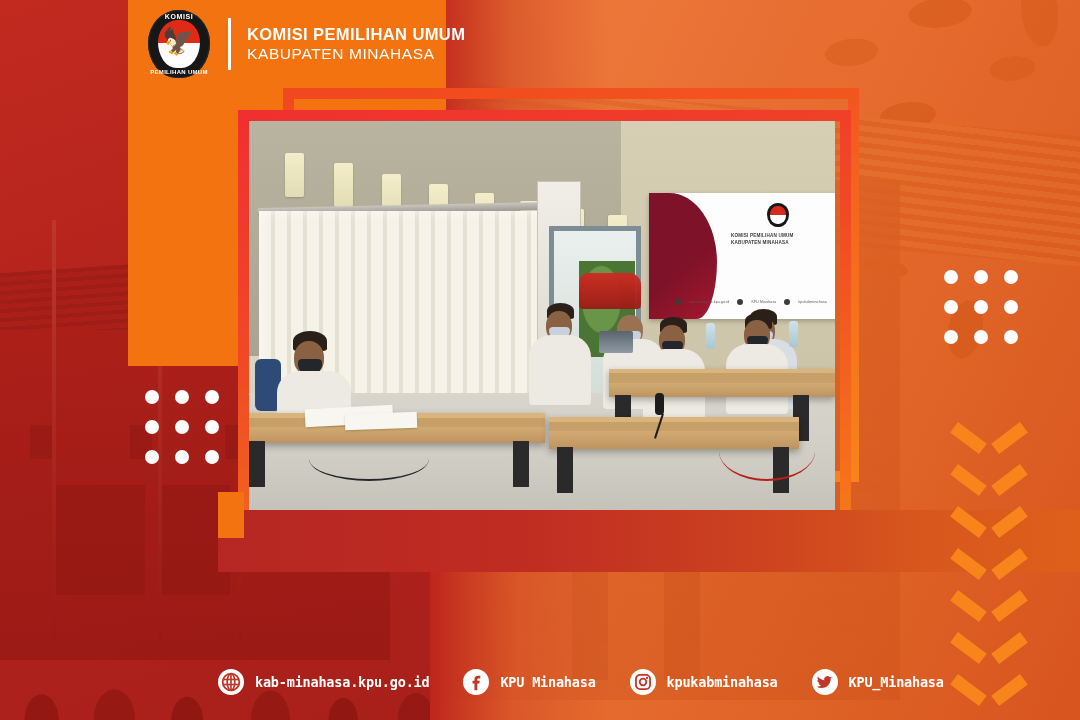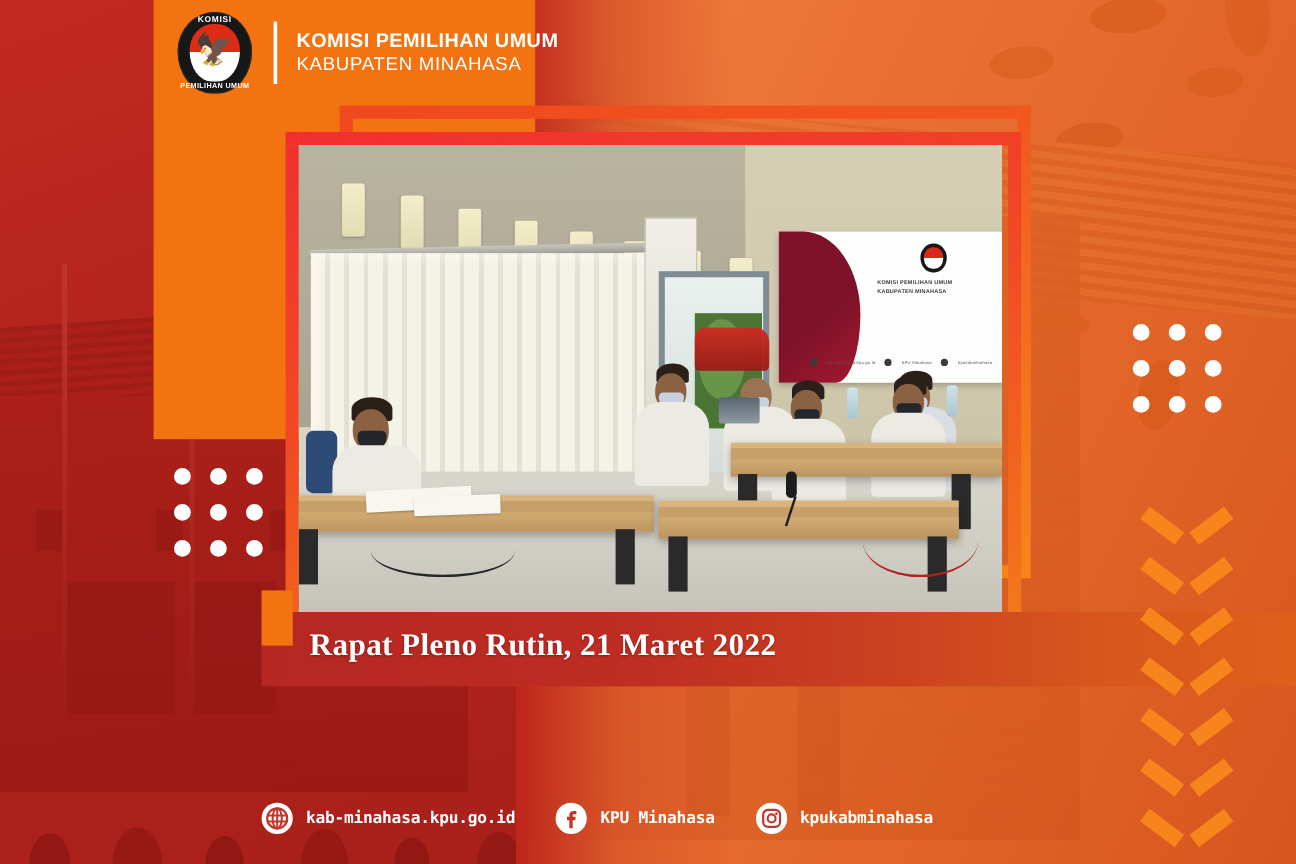"Rapat Pleno Rutin, 21 Maret" div.title-text { html: <div>Rapat Pleno Rutin, 21 Maret 2022</div> -> none }
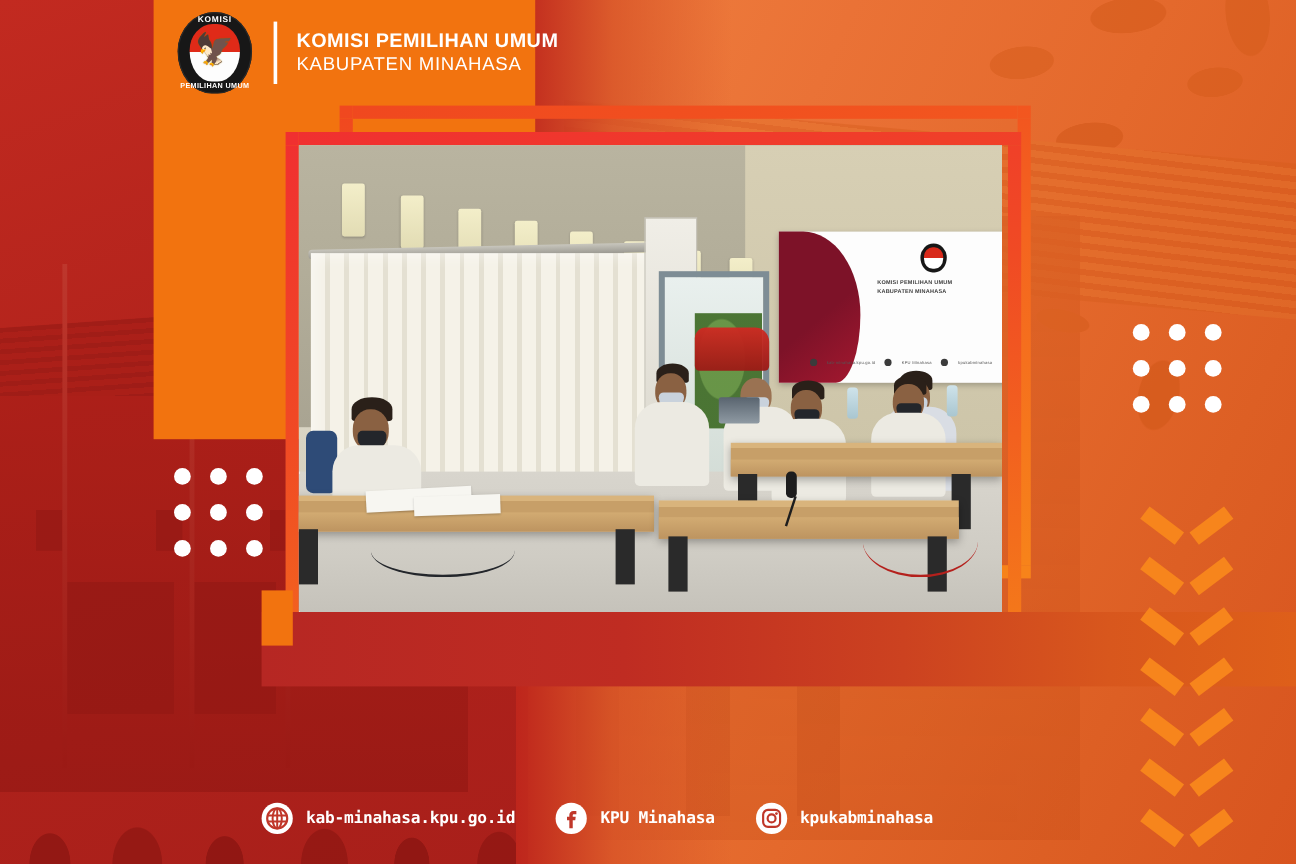"KPU_Minahasa" div.soc { html: none -> <div> <span> <svg> <path></path> </svg> </span> <span>KPU_Minahasa</span> </div> }
